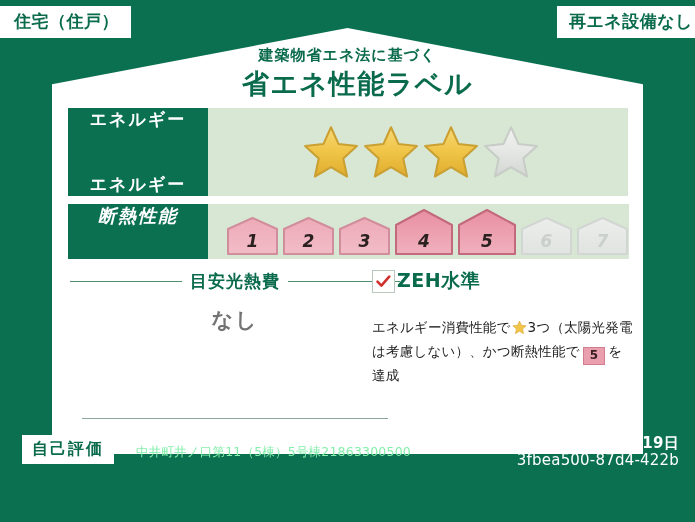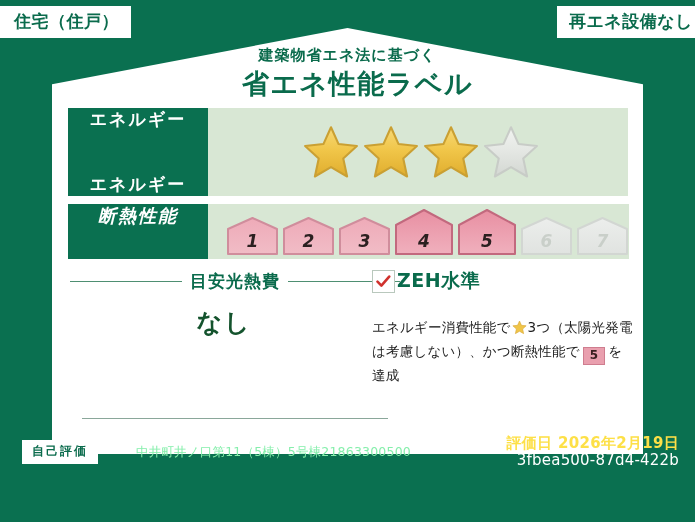"なし" .cost-value { color: #14532d -> #737373; font-size: 25px -> 21px; left: 7px -> 18px }
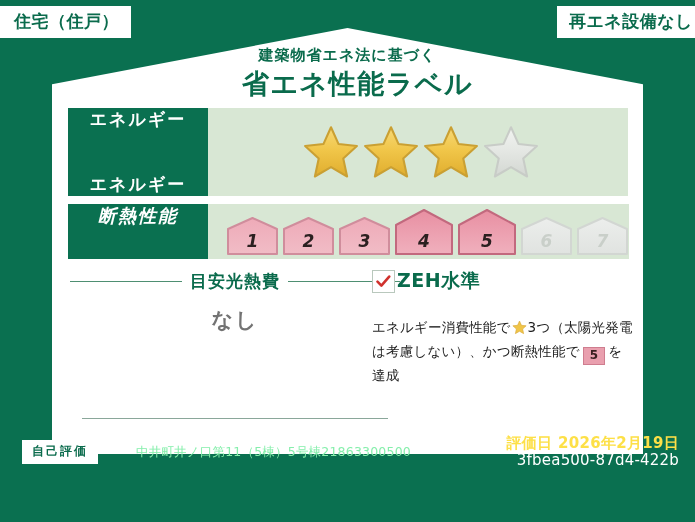"自己評価" .self-eval { font-size: 12px -> 16px }
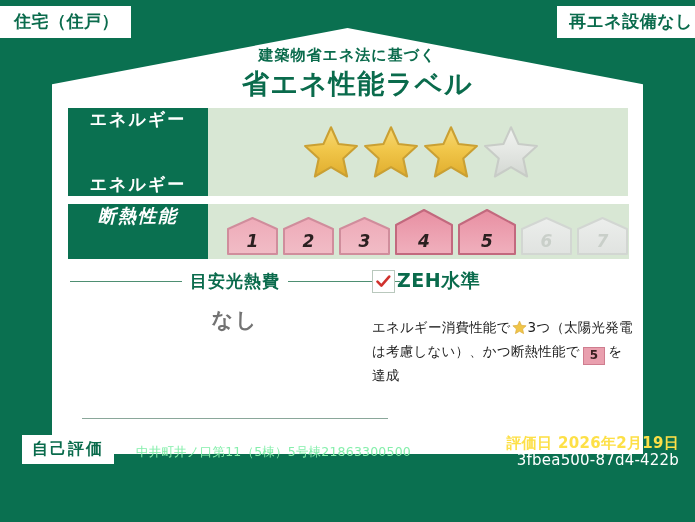"評価日 2026年2月19日" .eval-date { color: #fde047 -> #ffffff }
